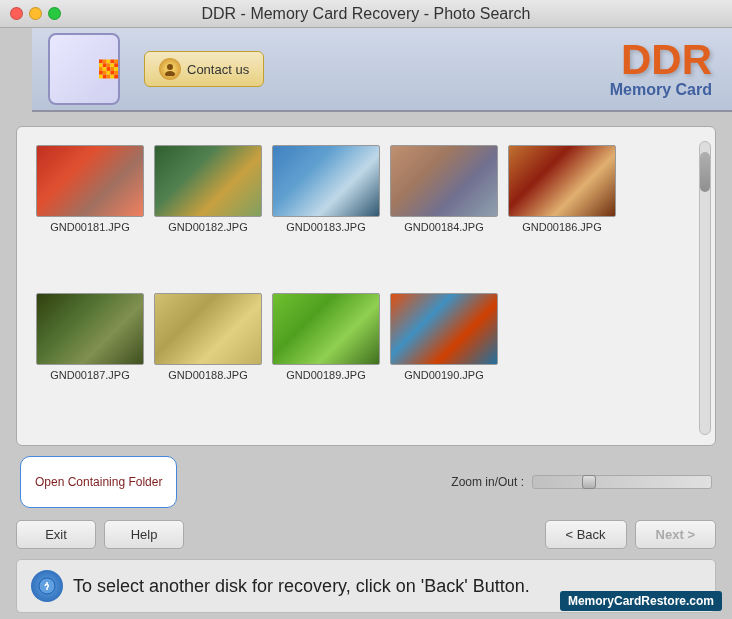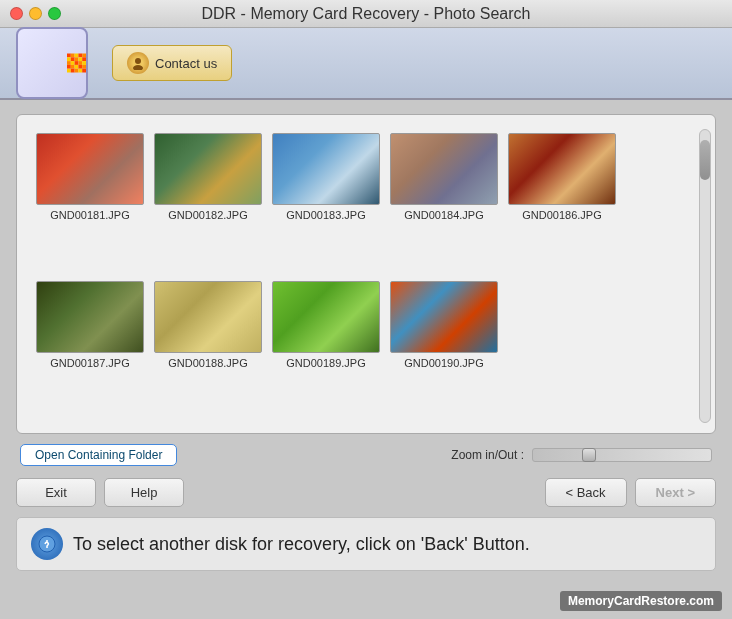"Contact us" .header { height: 72px -> 84px; margin-left: none -> 32px }
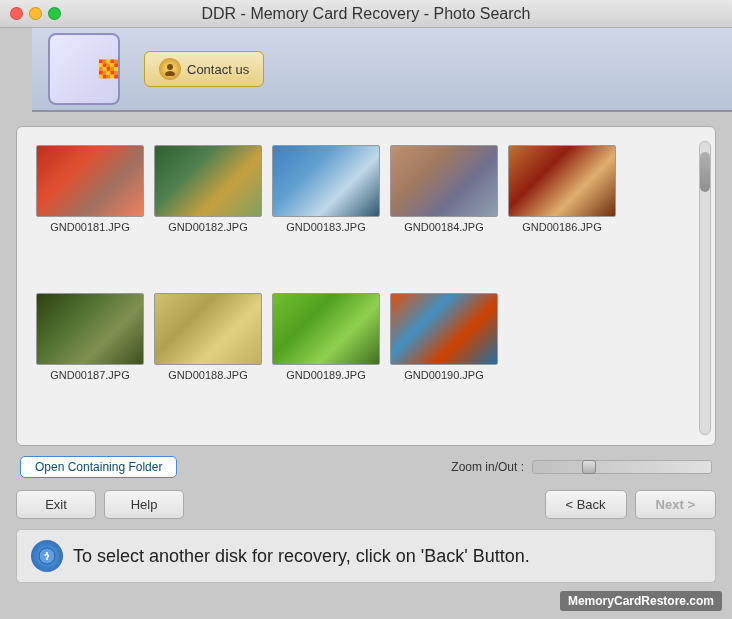"DDR" div.header-brand { html: none -> <div> <div>DDR</div> <div>Memory Card</div> </div> }
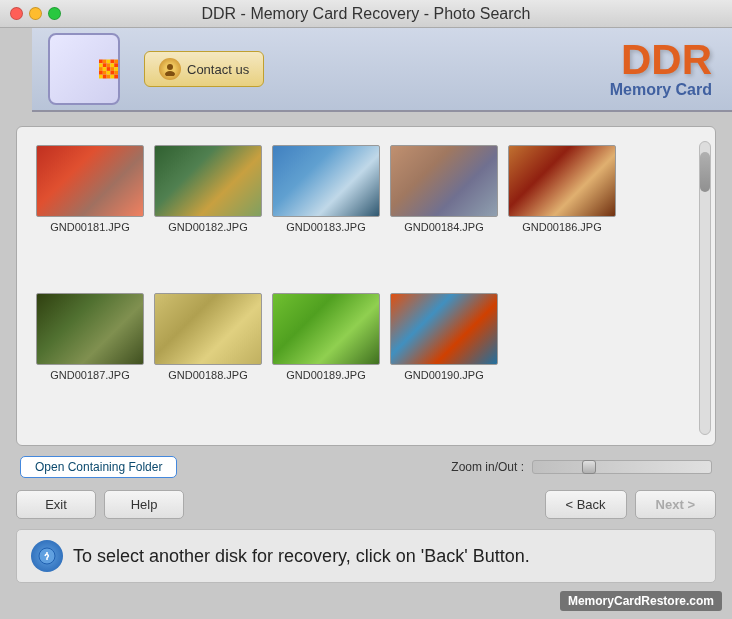"Open Containing Folder" .open-folder-btn { border-radius: 5px -> 10px; color: #0c4a6e -> #7f1d1d; padding: 3px 14px -> 18px 14px }
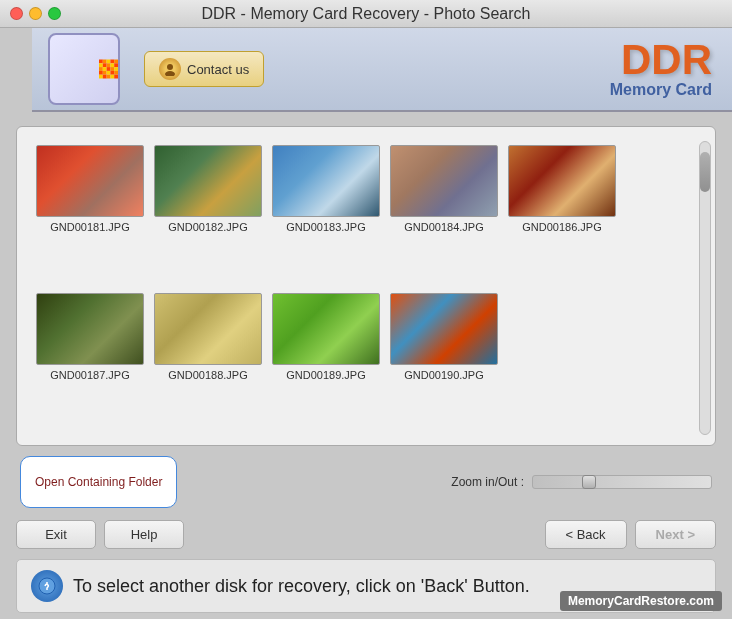"MemoryCardRestore.com" .watermark { background: #737373 -> #0c4a6e }
